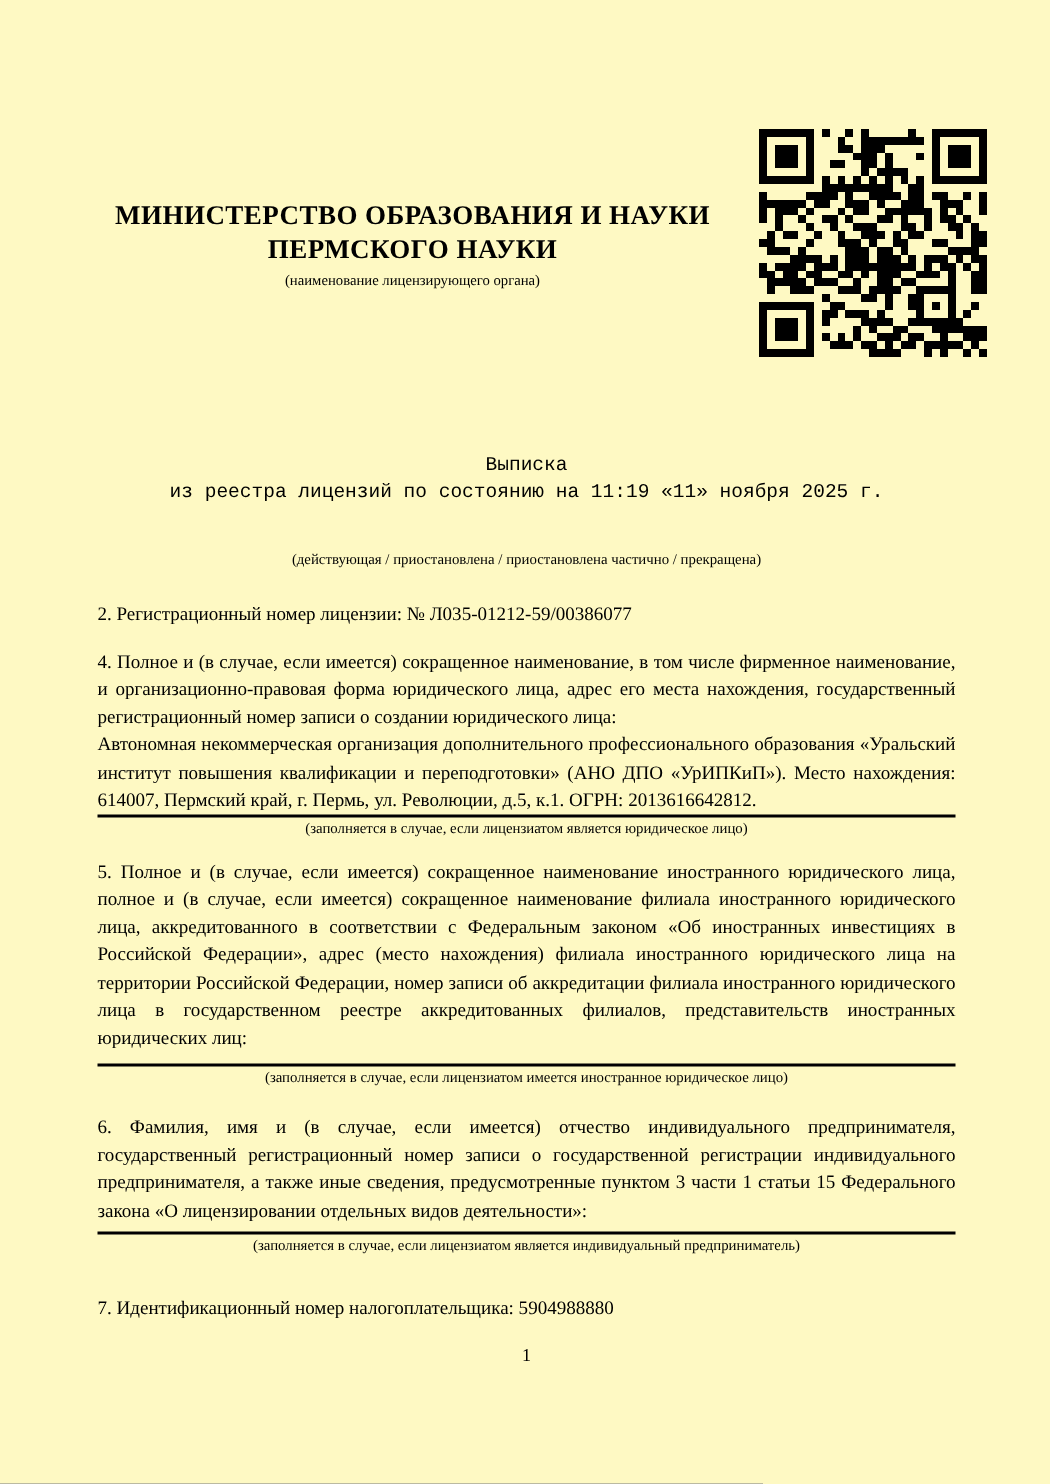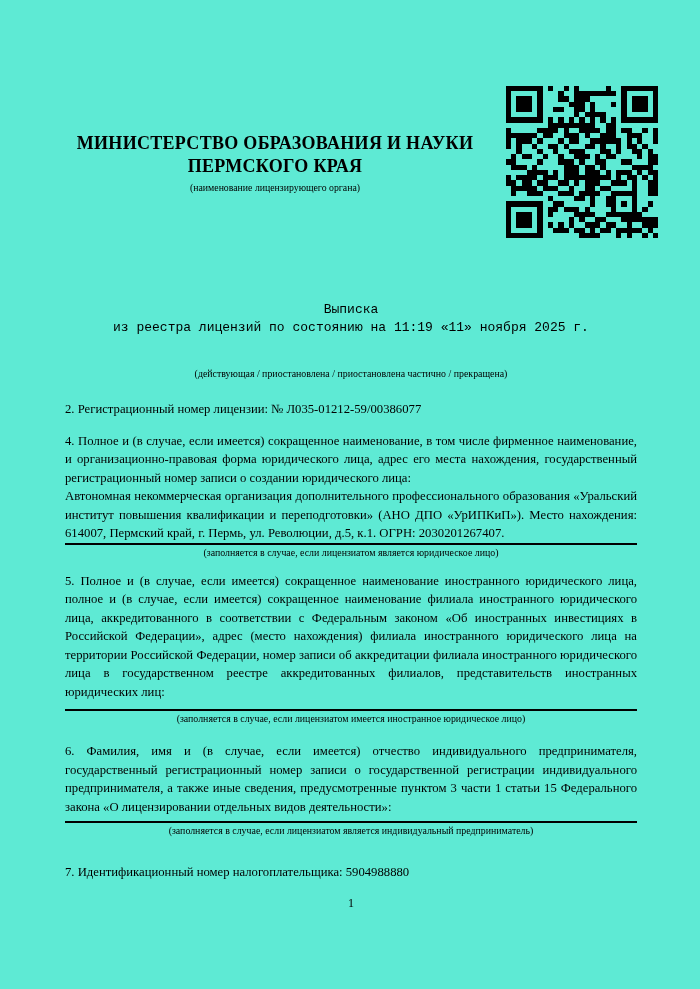"МИНИСТЕРСТВО ОБРАЗОВАНИЯ И НАУКИ" .doc { background: #5eead4 -> #fef9c3 }
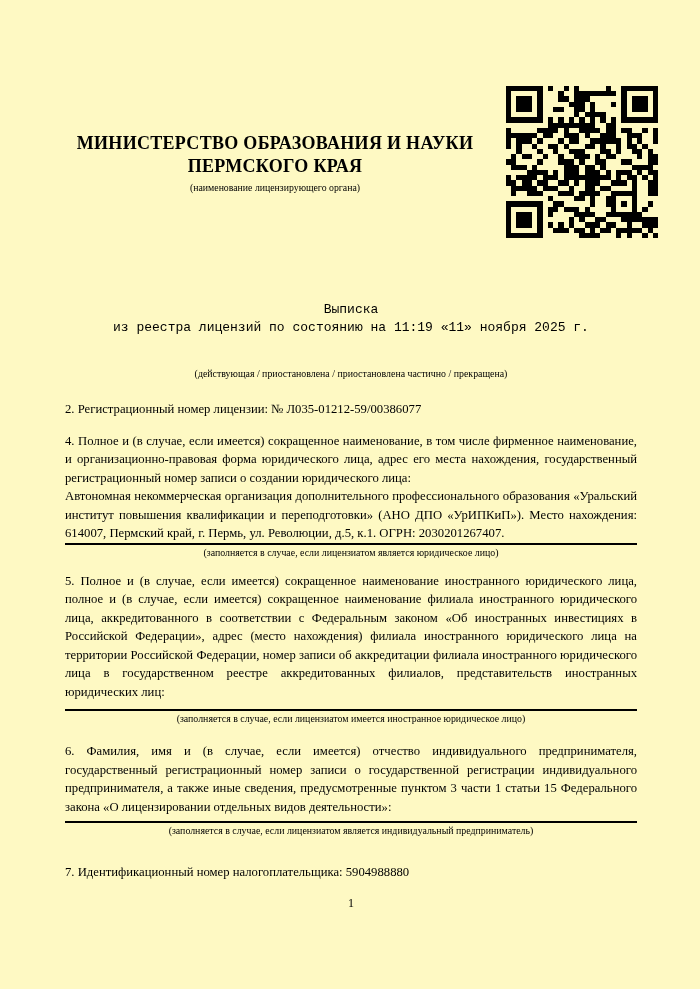"ПЕРМСКОГО КРАЯ" div.org-name { text: КРАЯ -> НАУКИ }
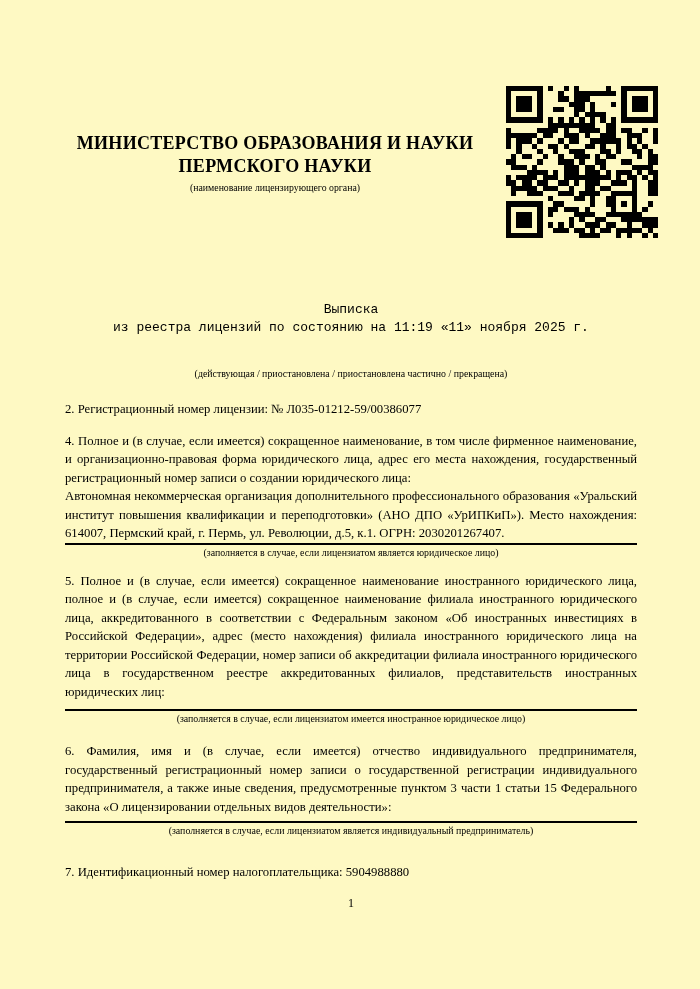"Автономная некоммерческая организация" div.para-justify { text: 2030201267407 -> 2013616642812 }
